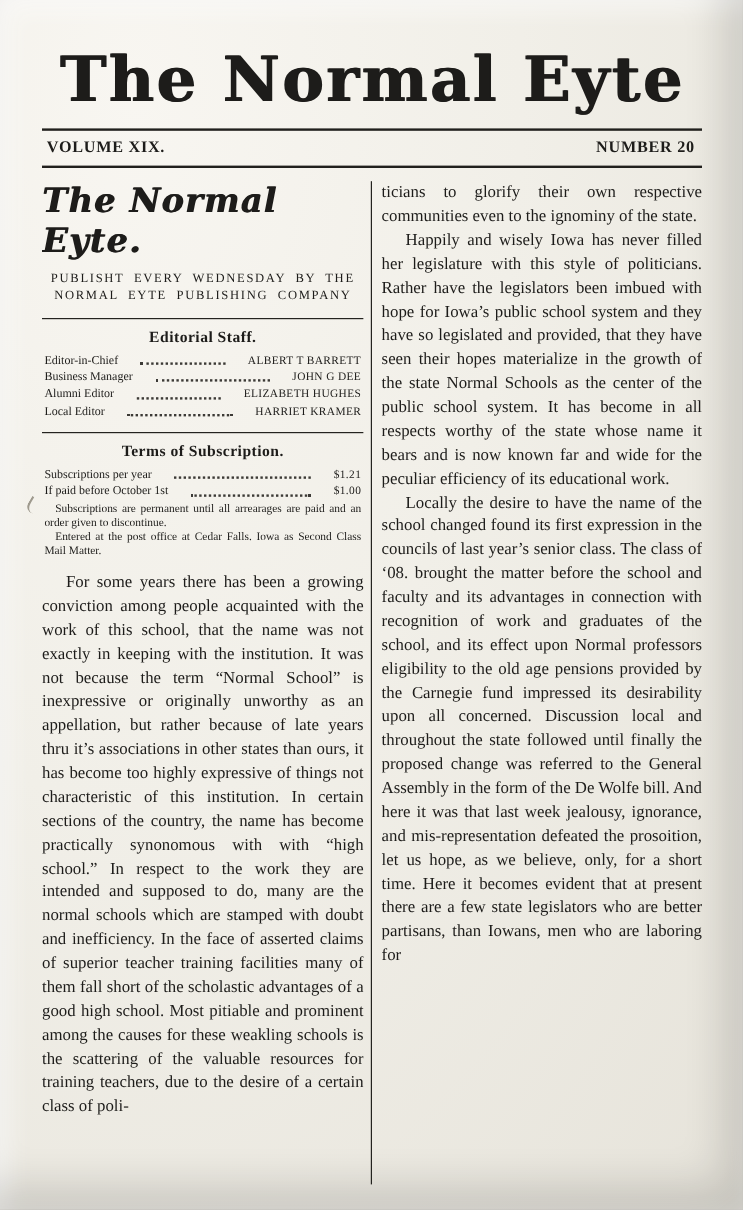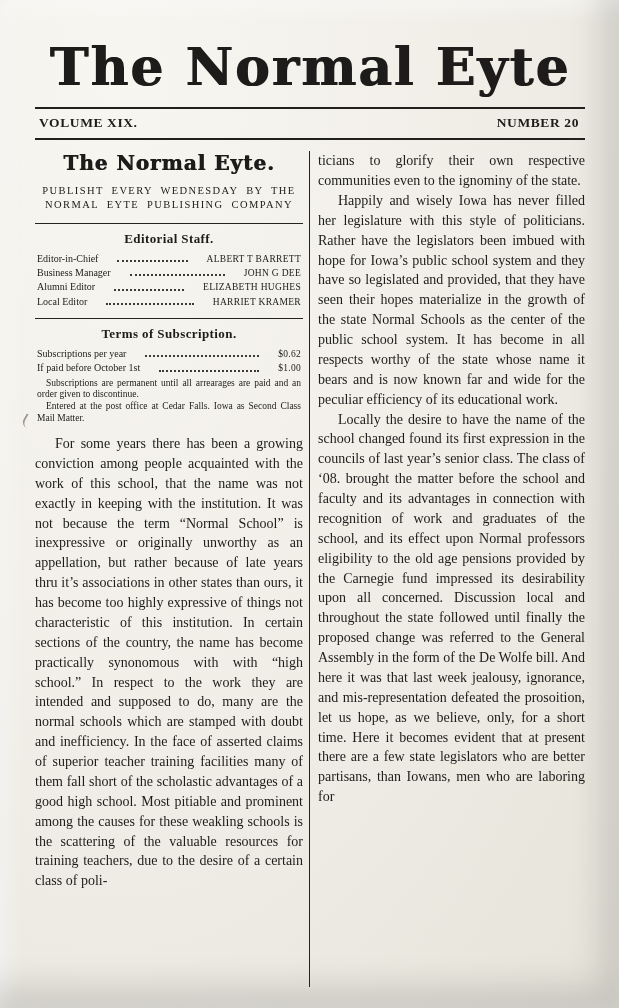"The Normal Eyte." .paper-title { font-size: 20px -> 28px; font-style: none -> italic; text-align: center -> none }
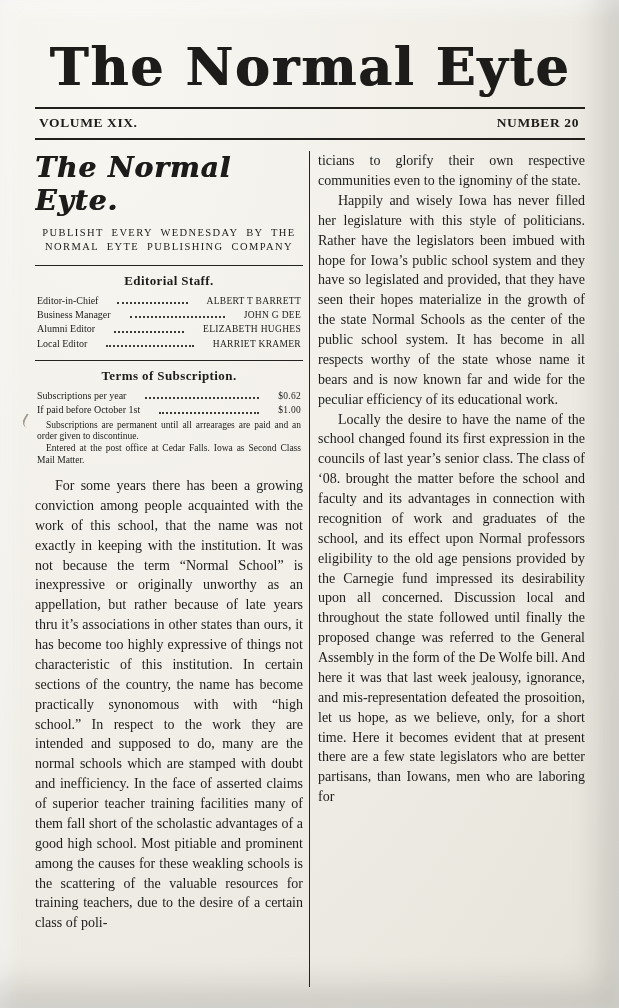"$0.62" span.amount { text: $0.62 -> $1.21 }
